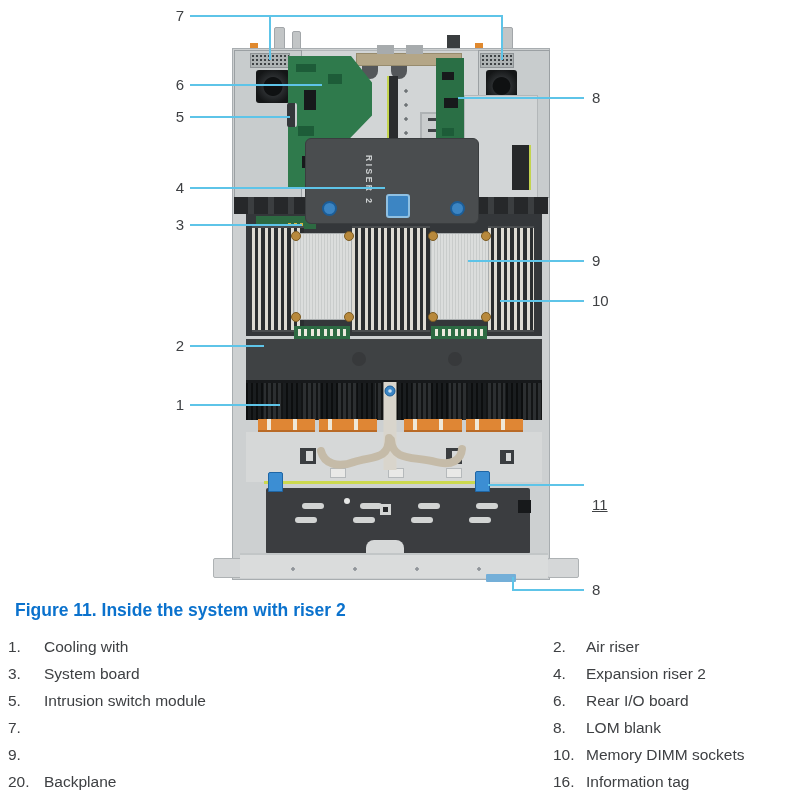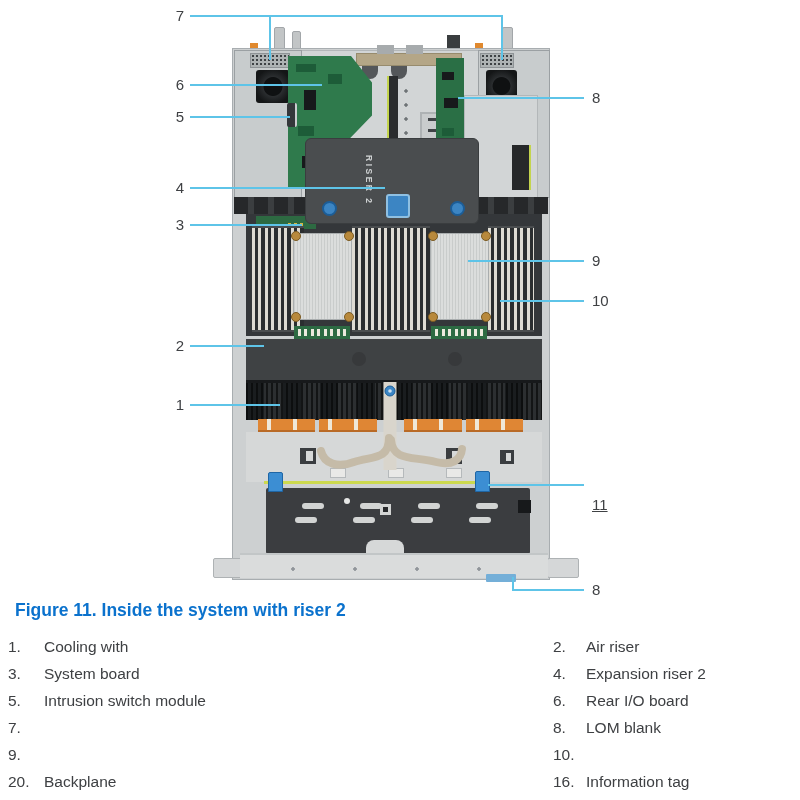"Memory DIMM sockets" span { html: none -> <span>Memory DIMM sockets</span> }
